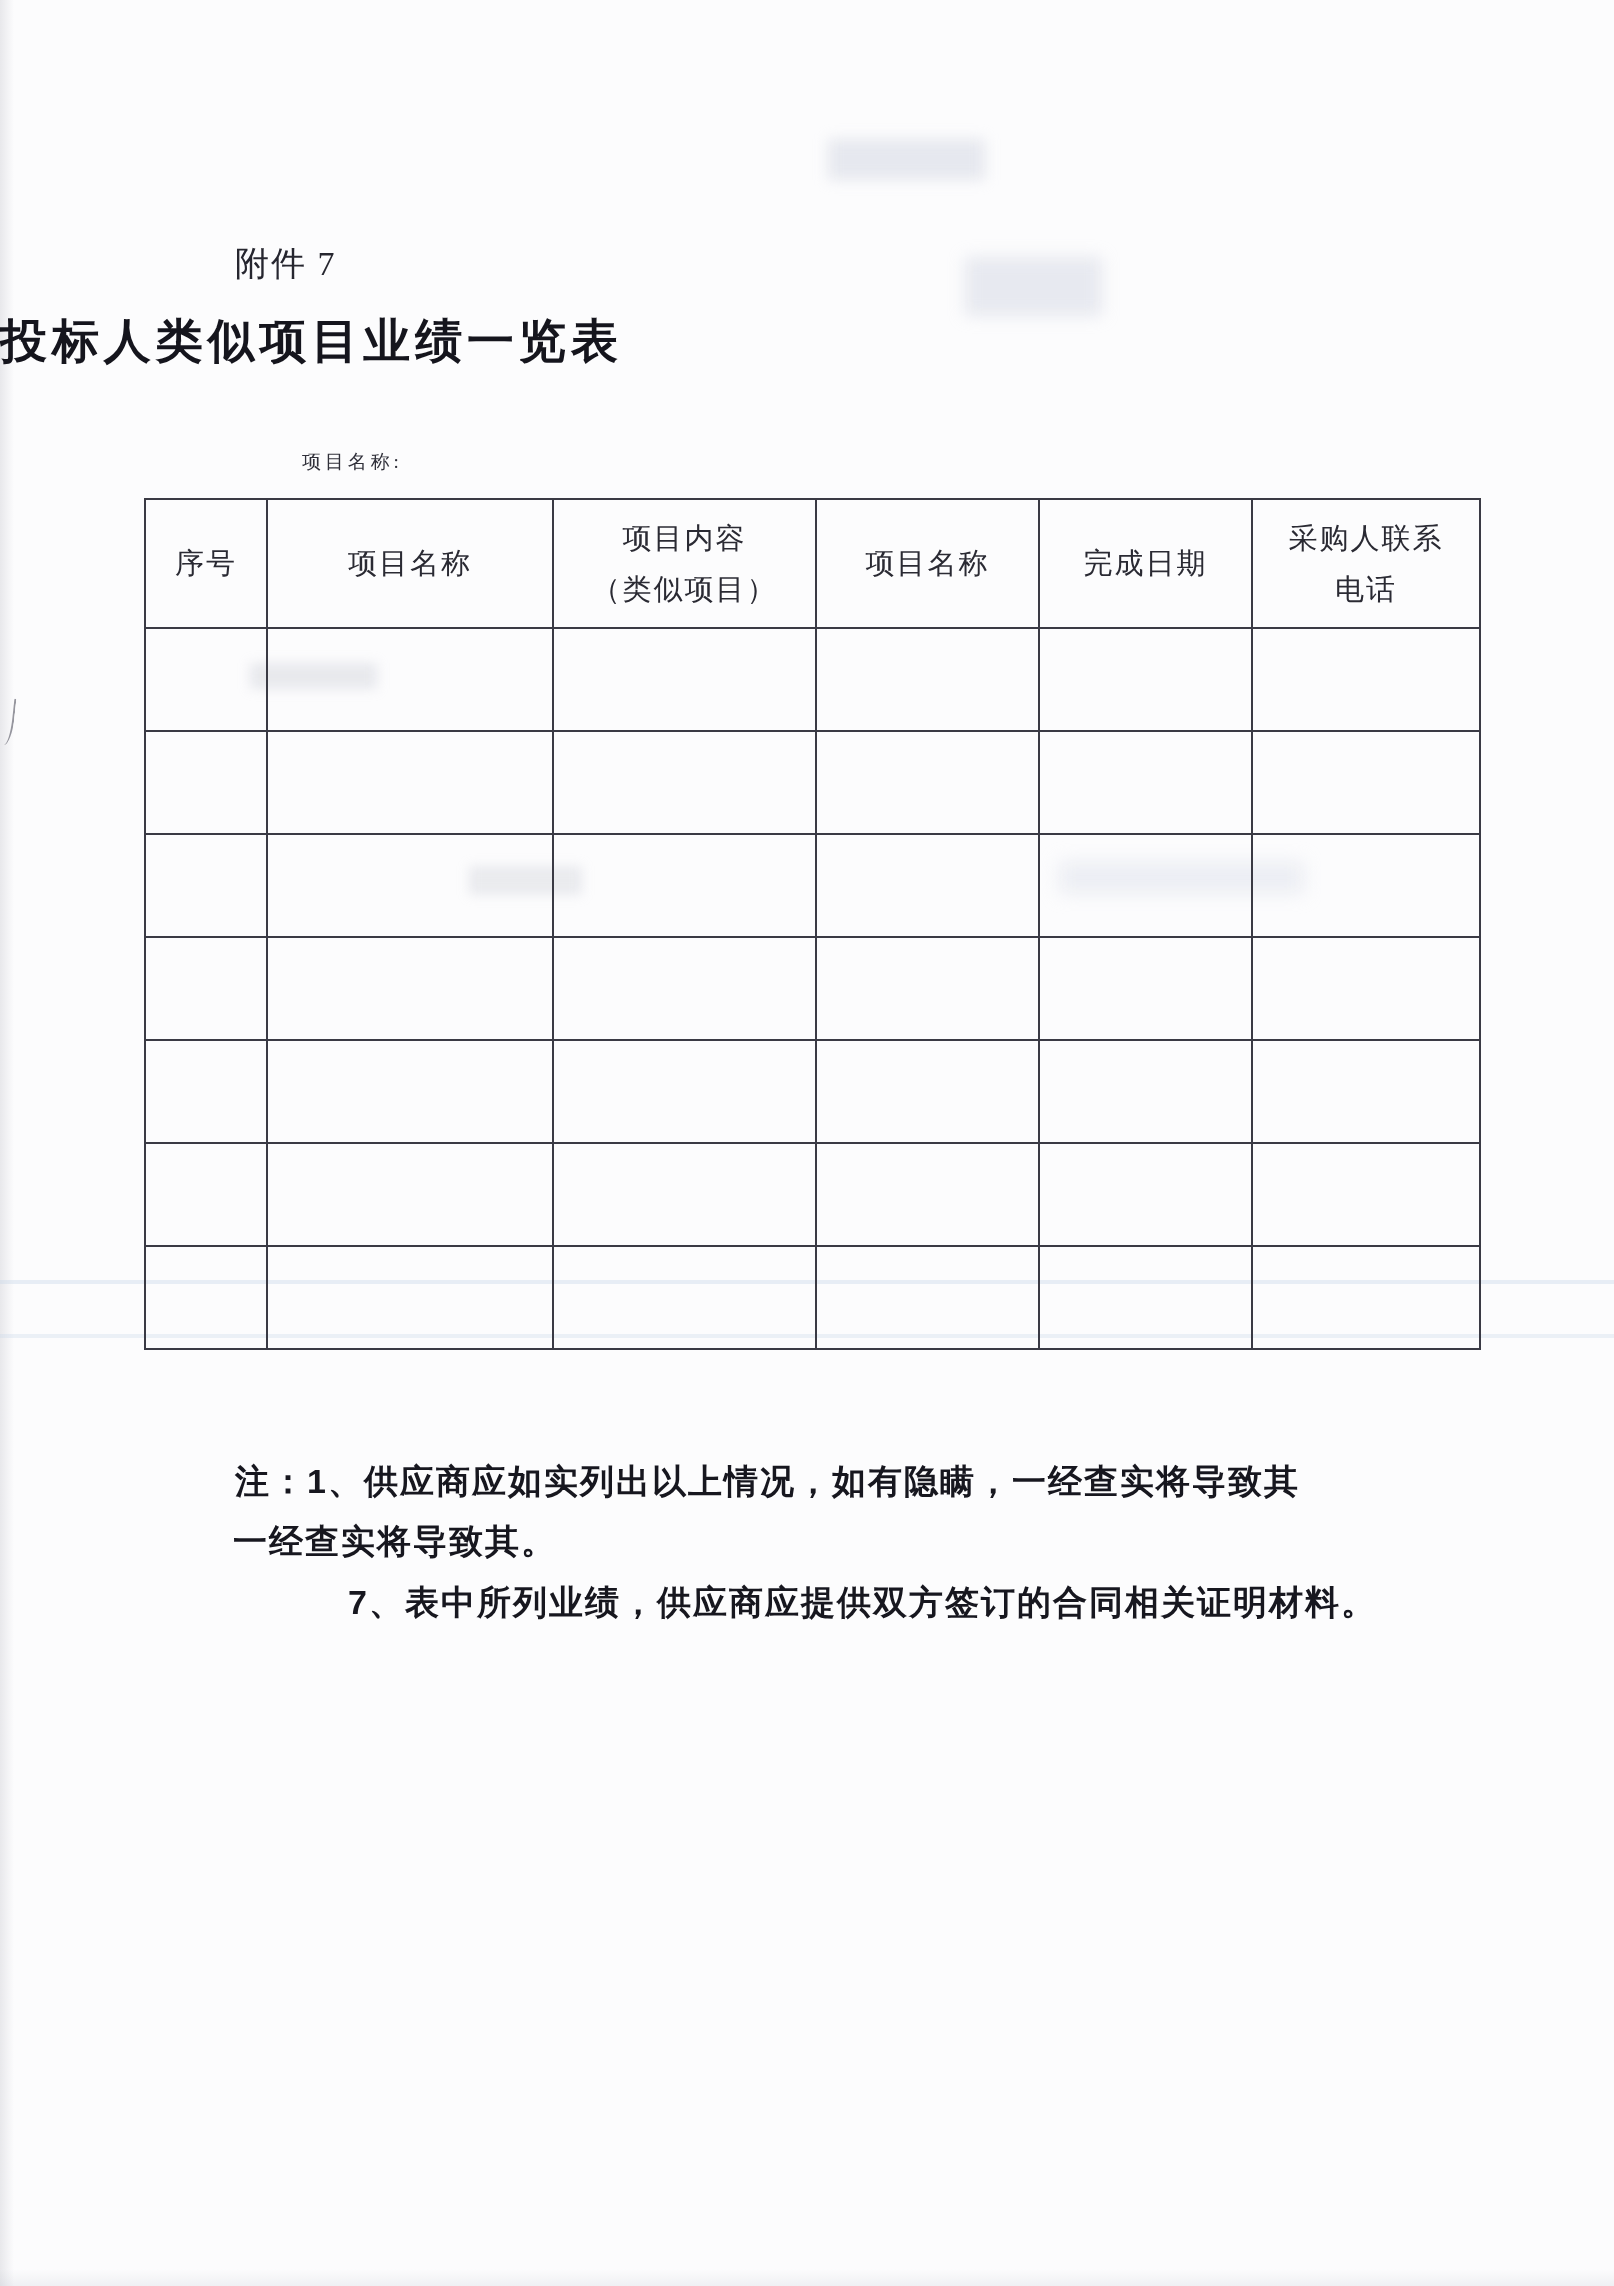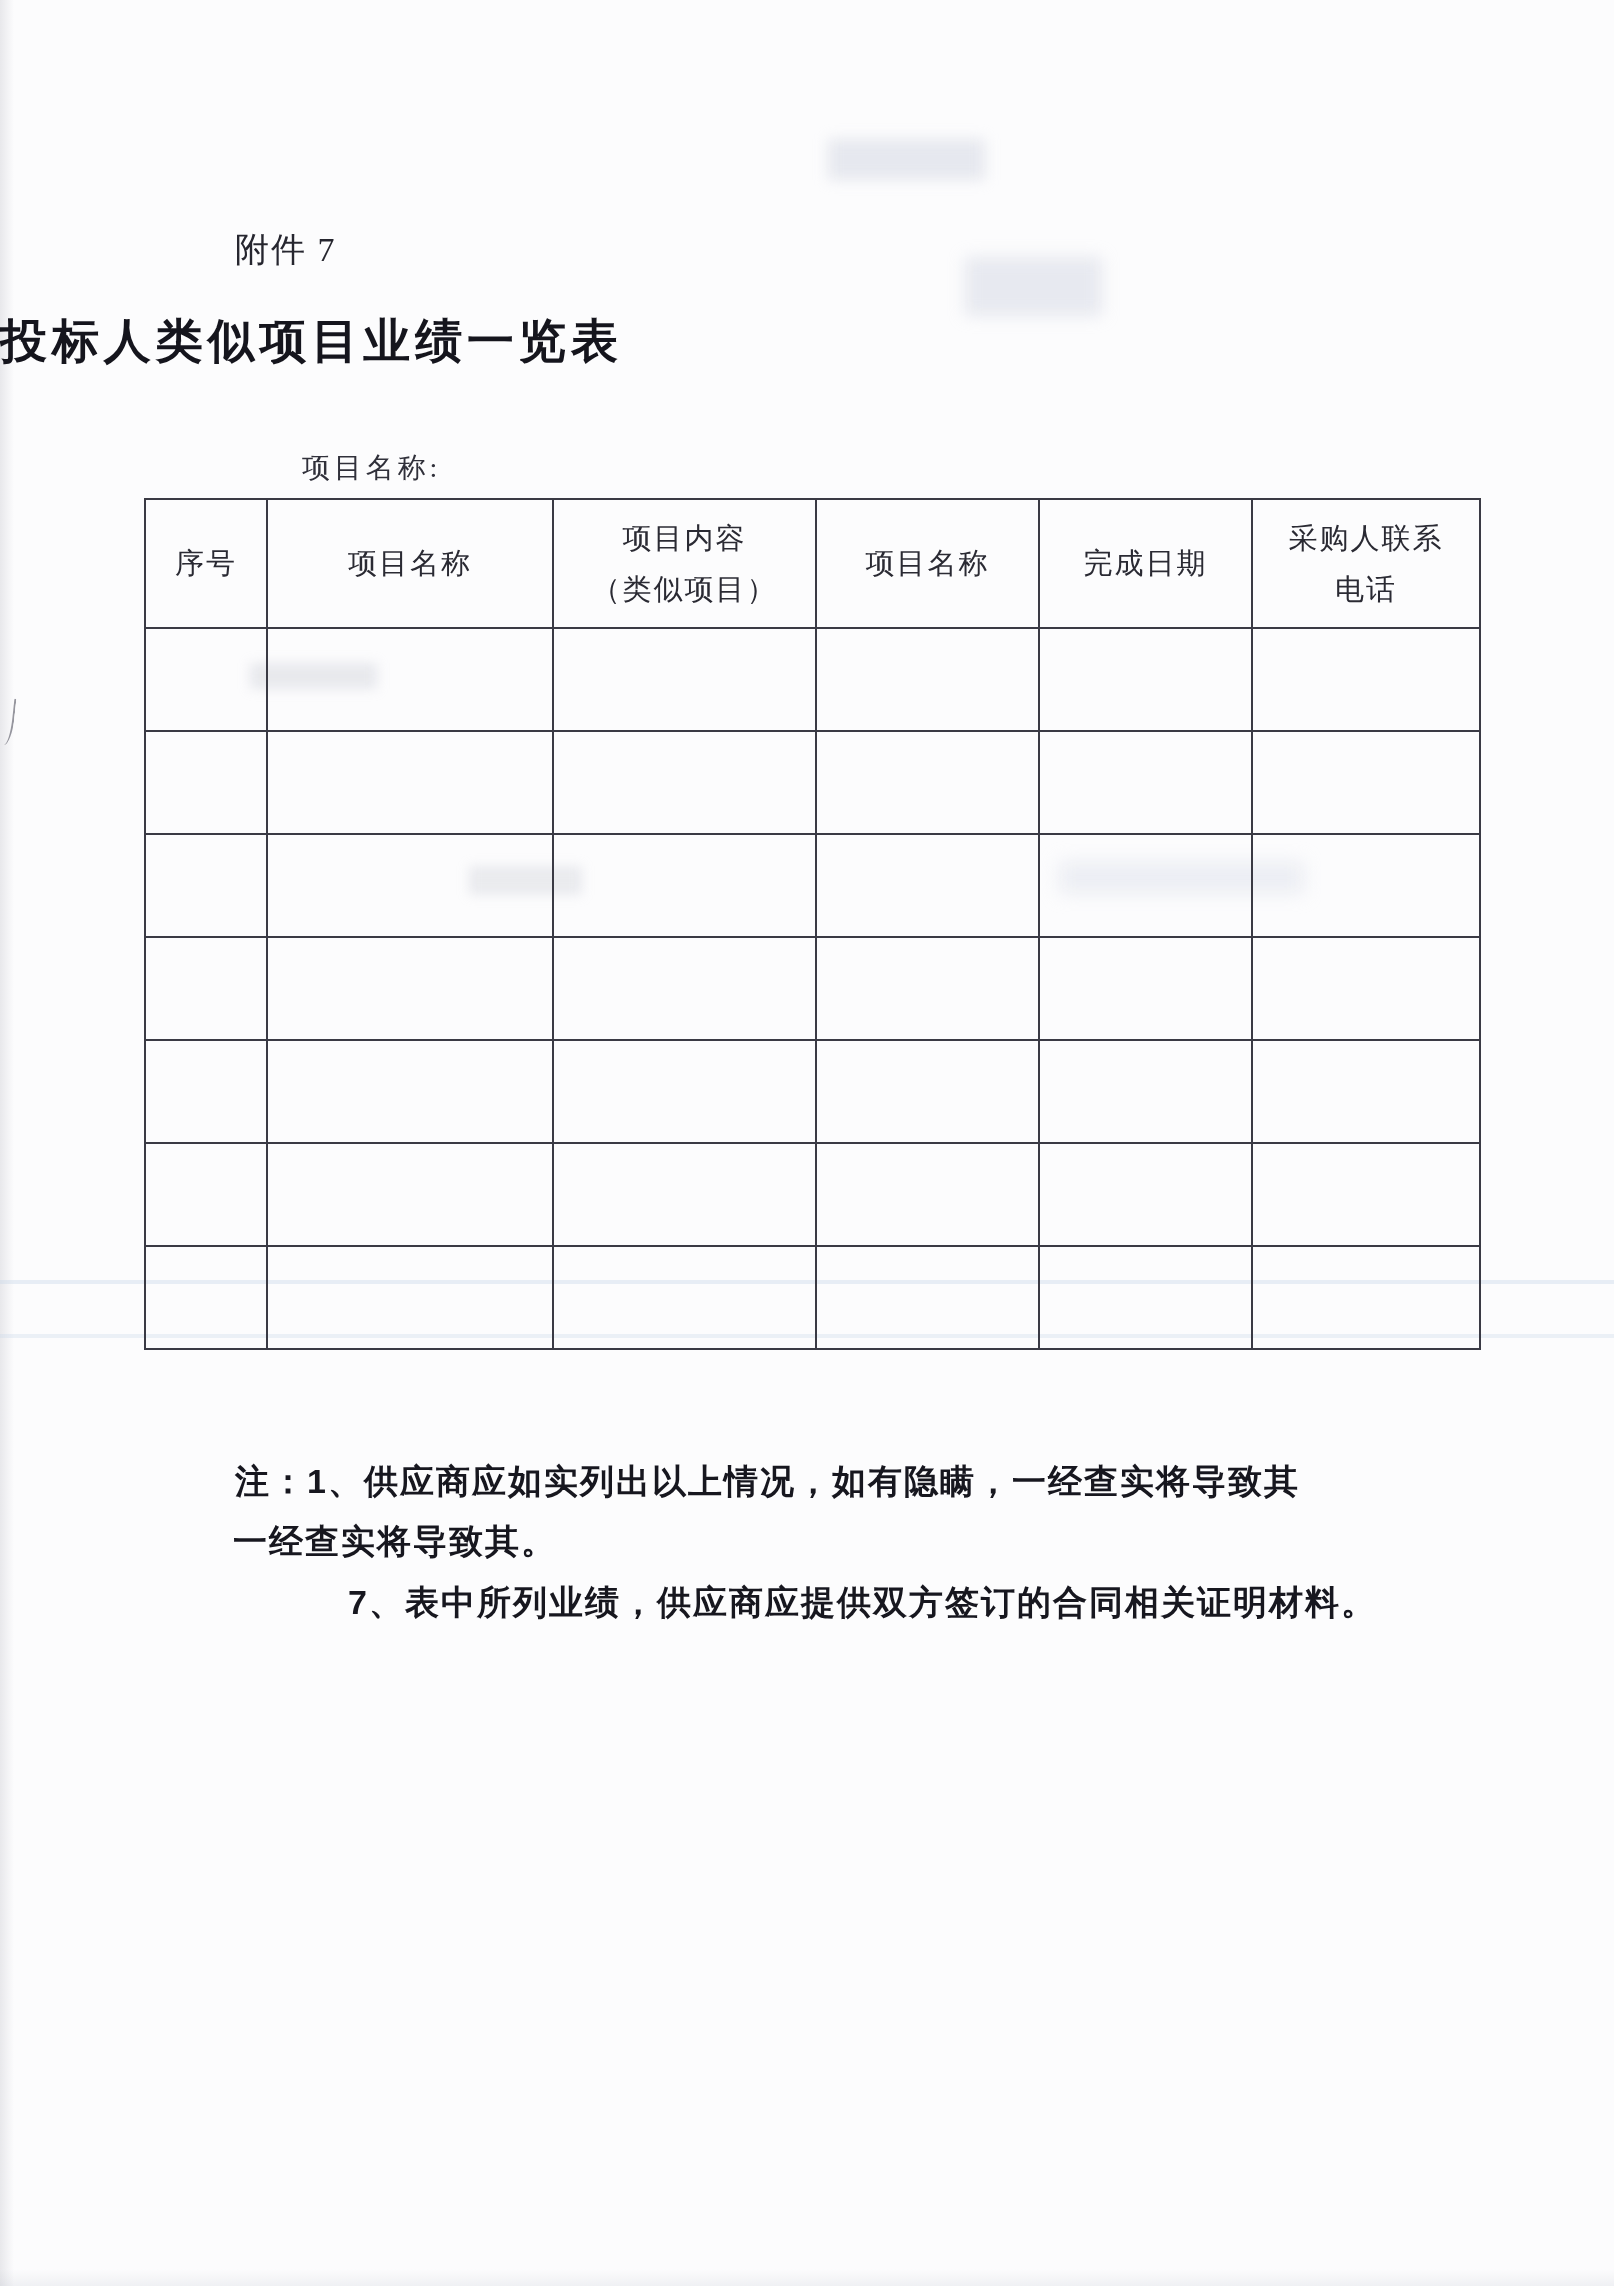"附件 7" .attachment-label { top: 227px -> 241px }
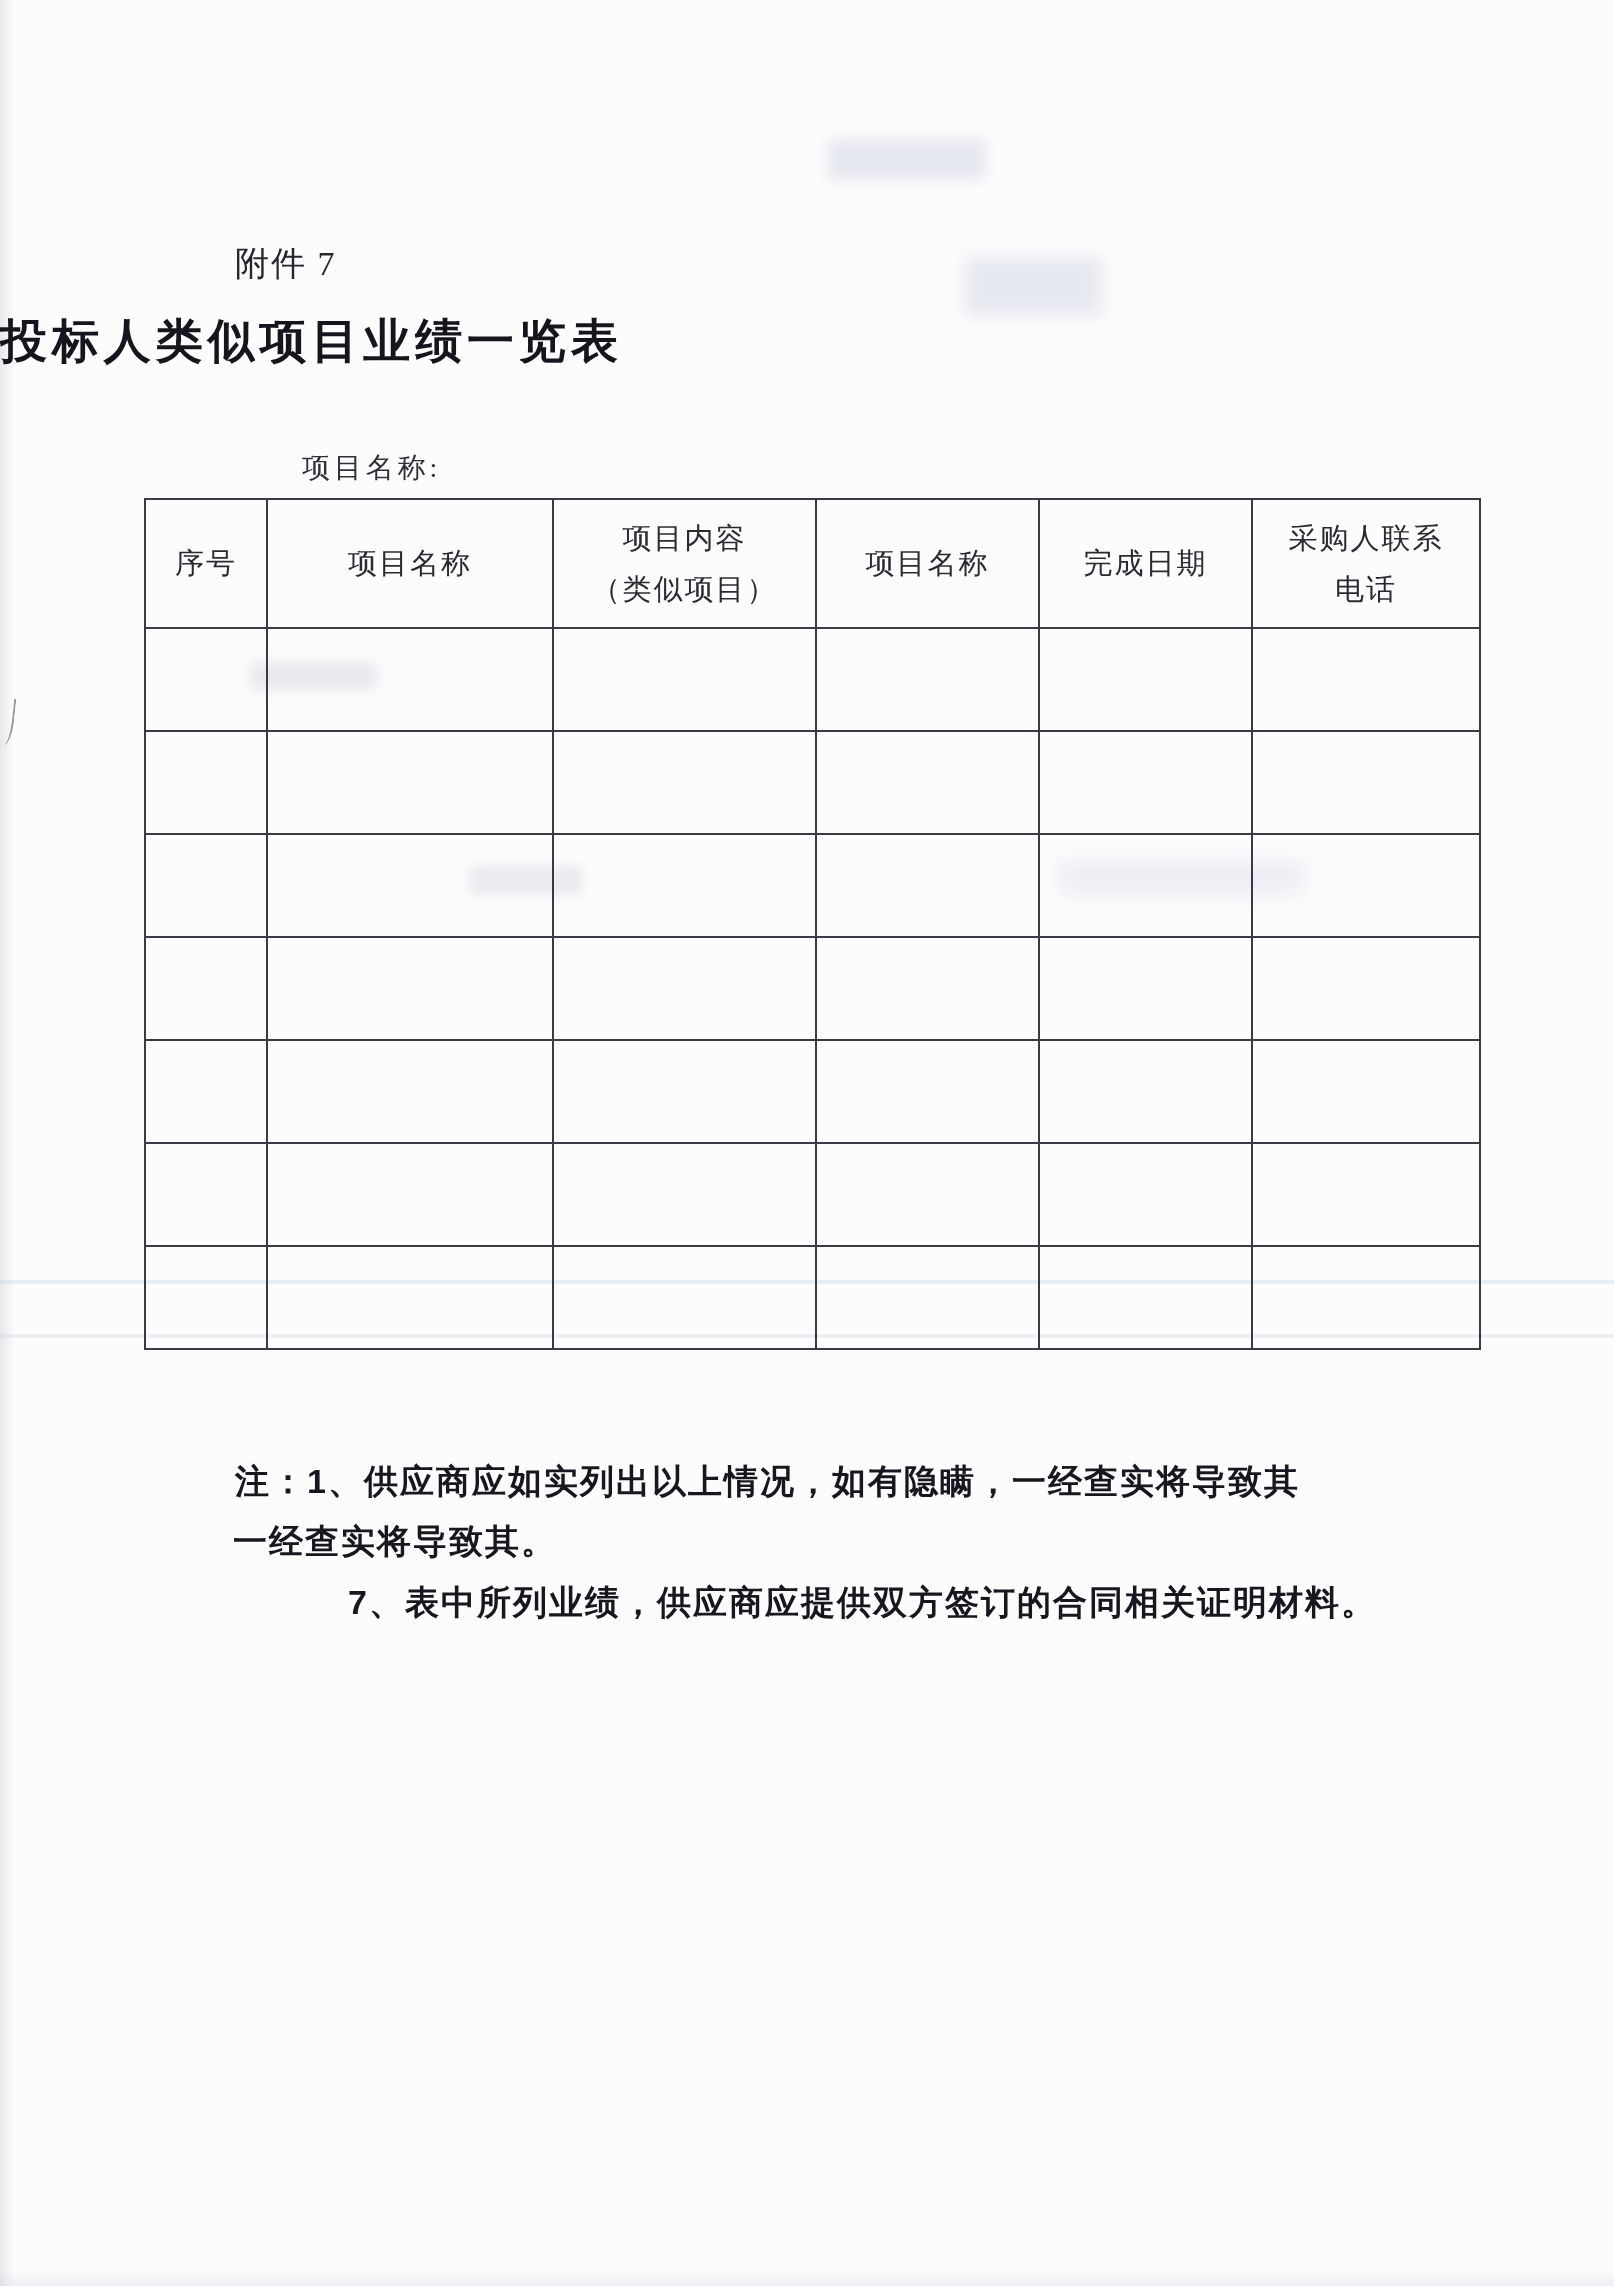"项目名称:" .form-label { font-size: 28px -> 19px }
